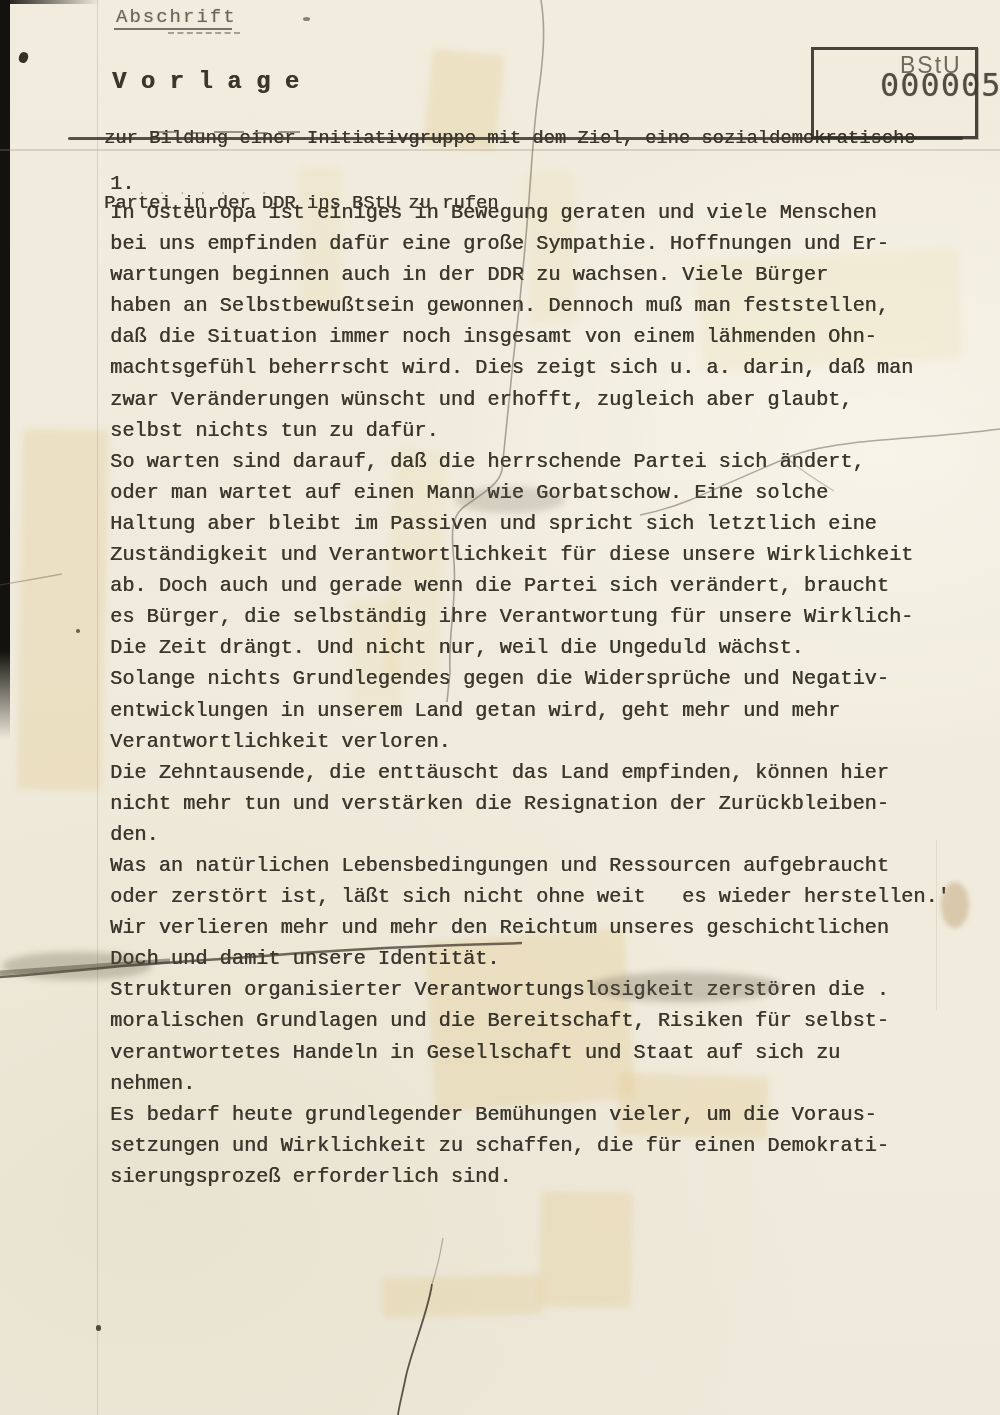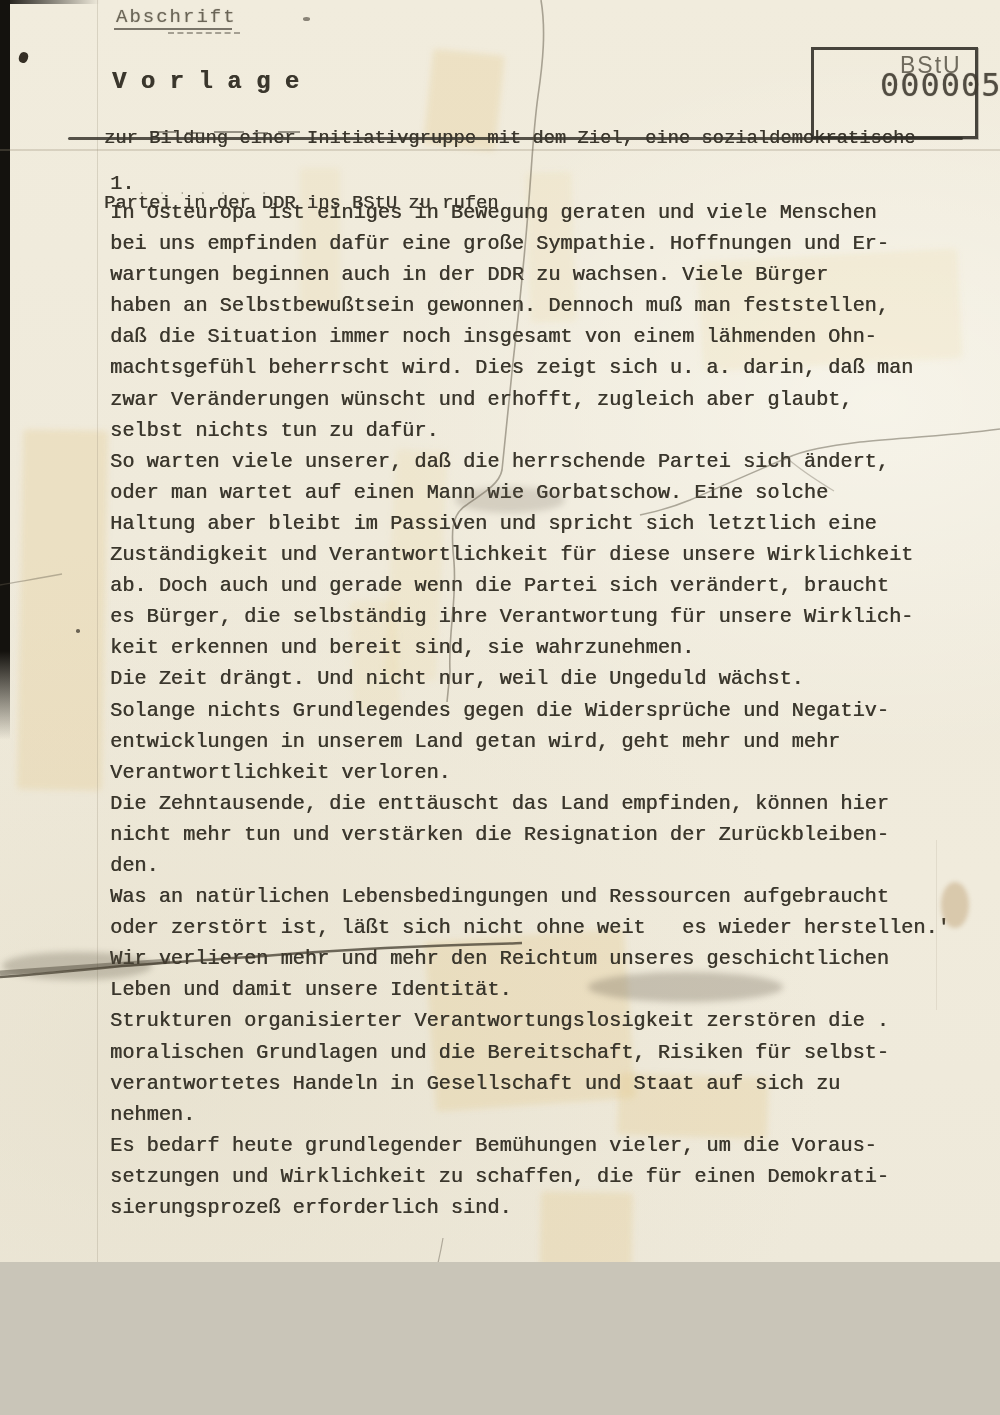"Abschrift" .page { height: 1262px -> 1415px }
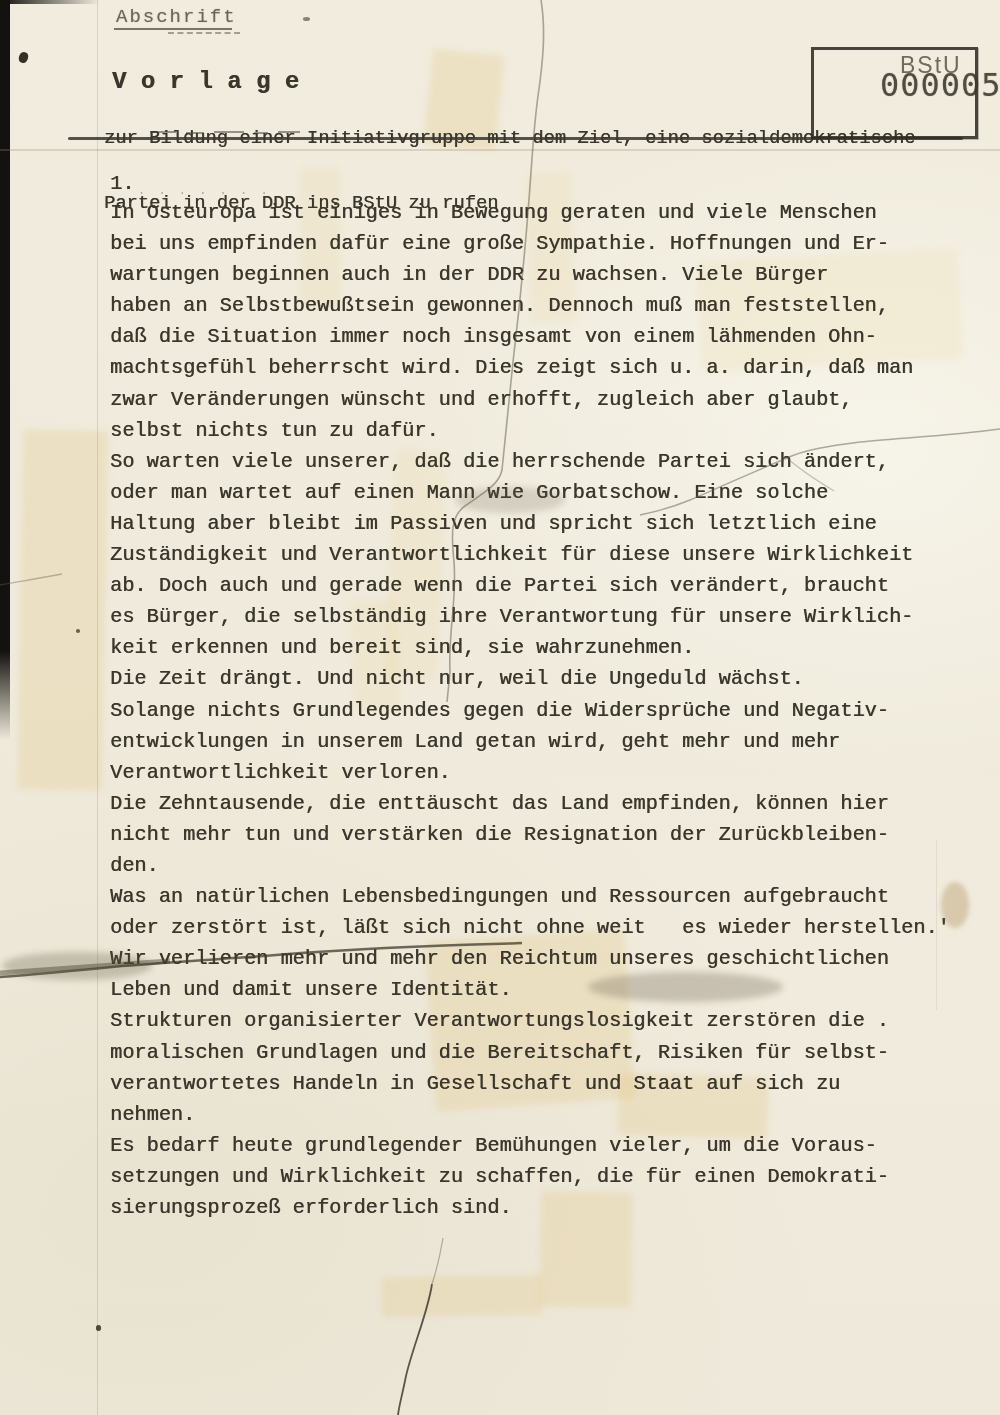"So warten viele unserer, daß" div.tline { text: viele unserer -> sind darauf }
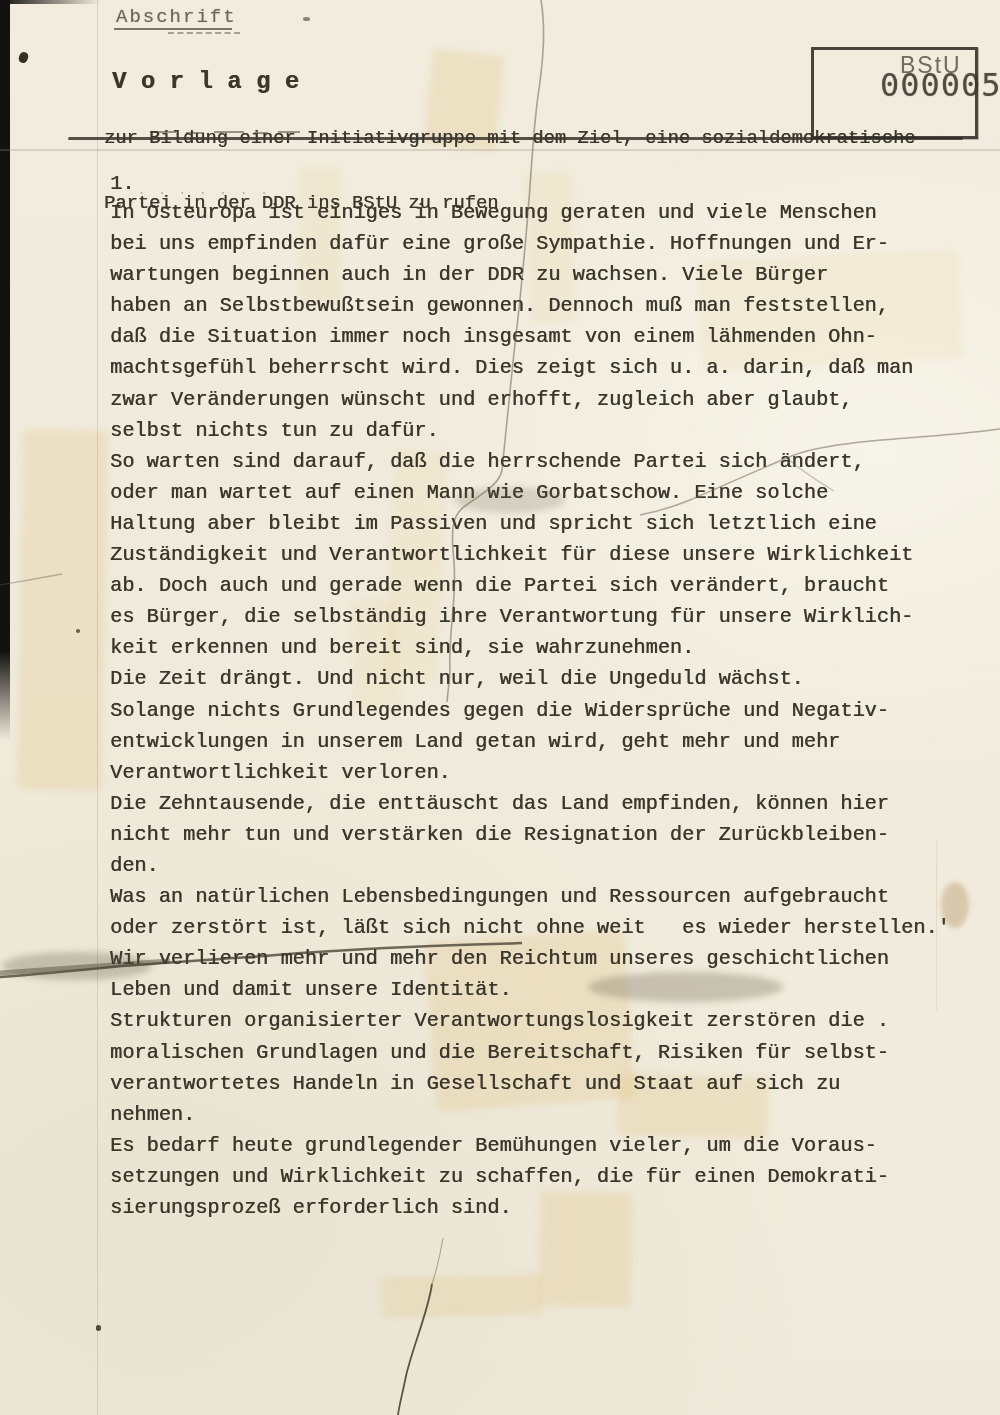"keit erkennen und bereit sind," div.tline { html: <div>keit erkennen und bereit sind, sie wahrzunehmen.</div> -> none }
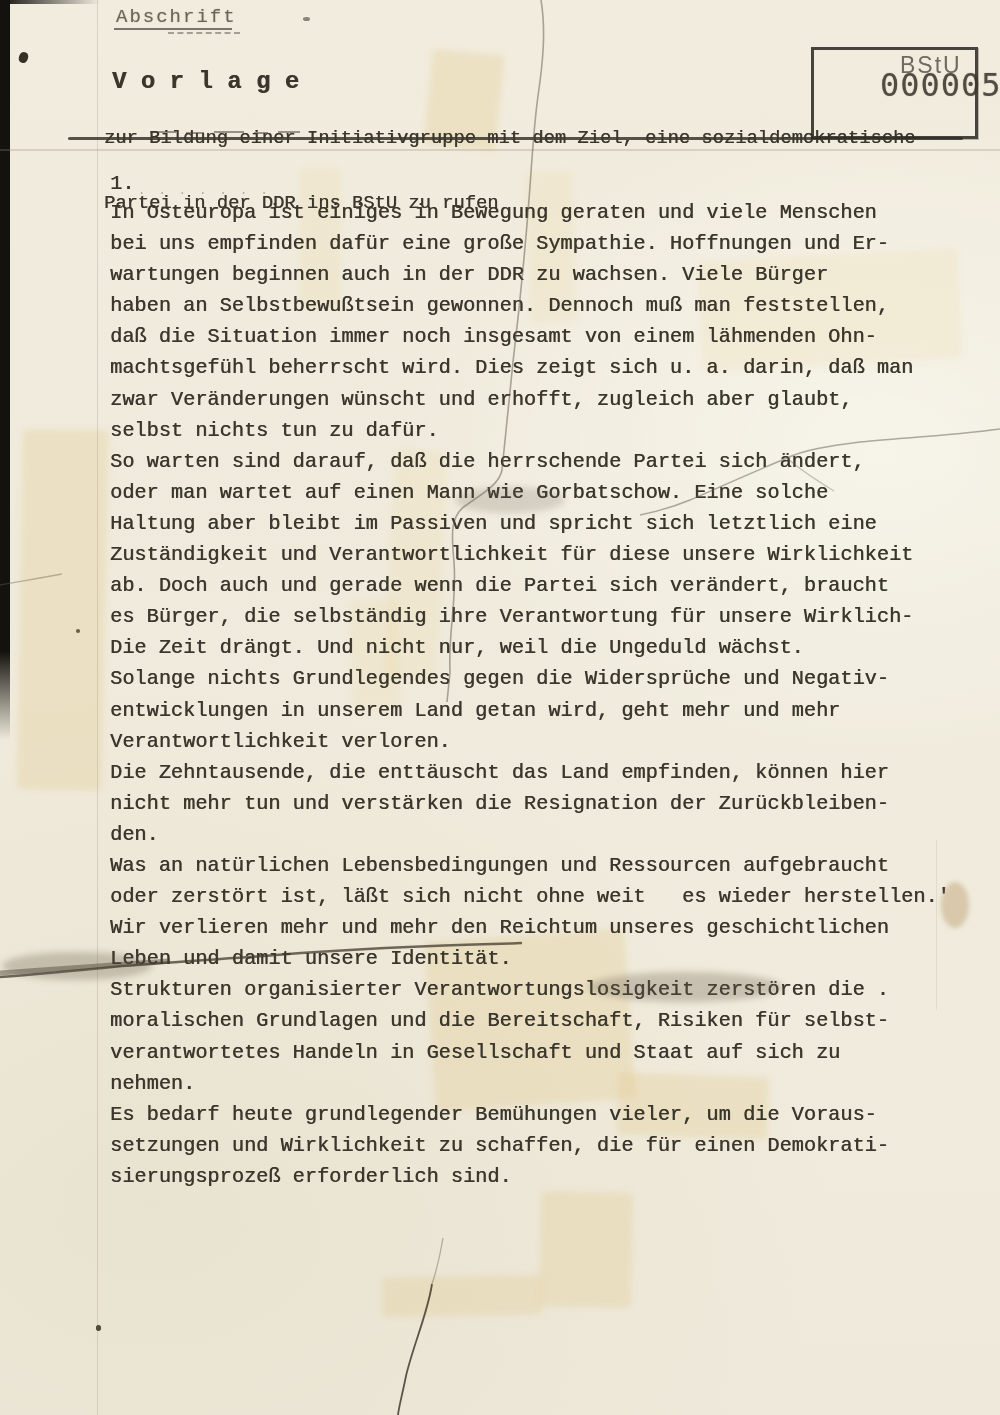"Leben und damit unsere Identität." div.tline { text: Leben -> Doch }
